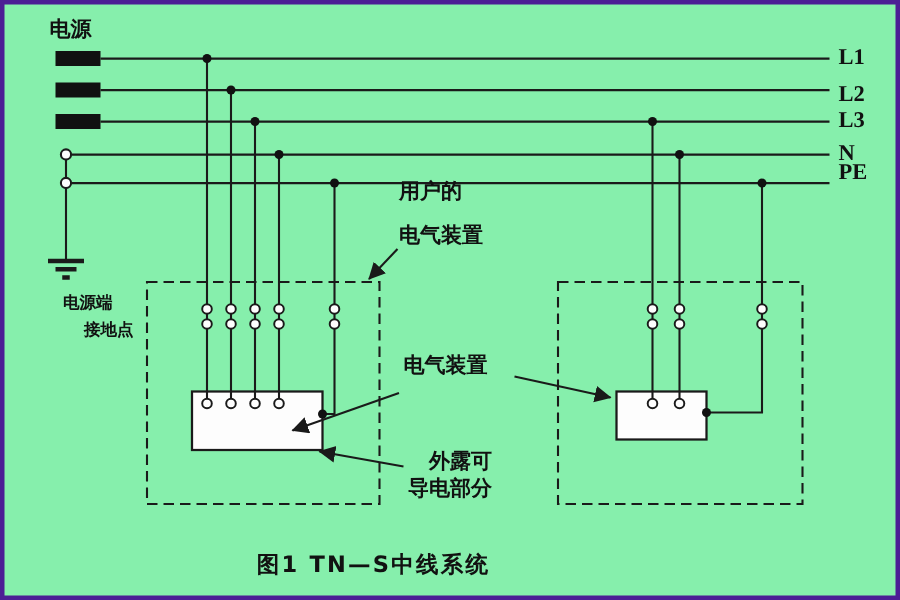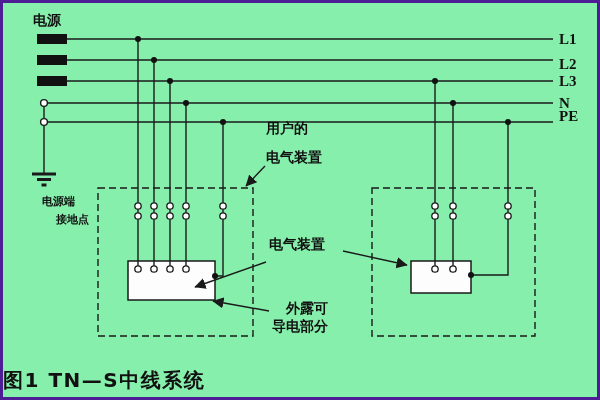"图1 TN—S中线系统" .caption { font-size: 20px -> 15px; text-align: left -> center }
